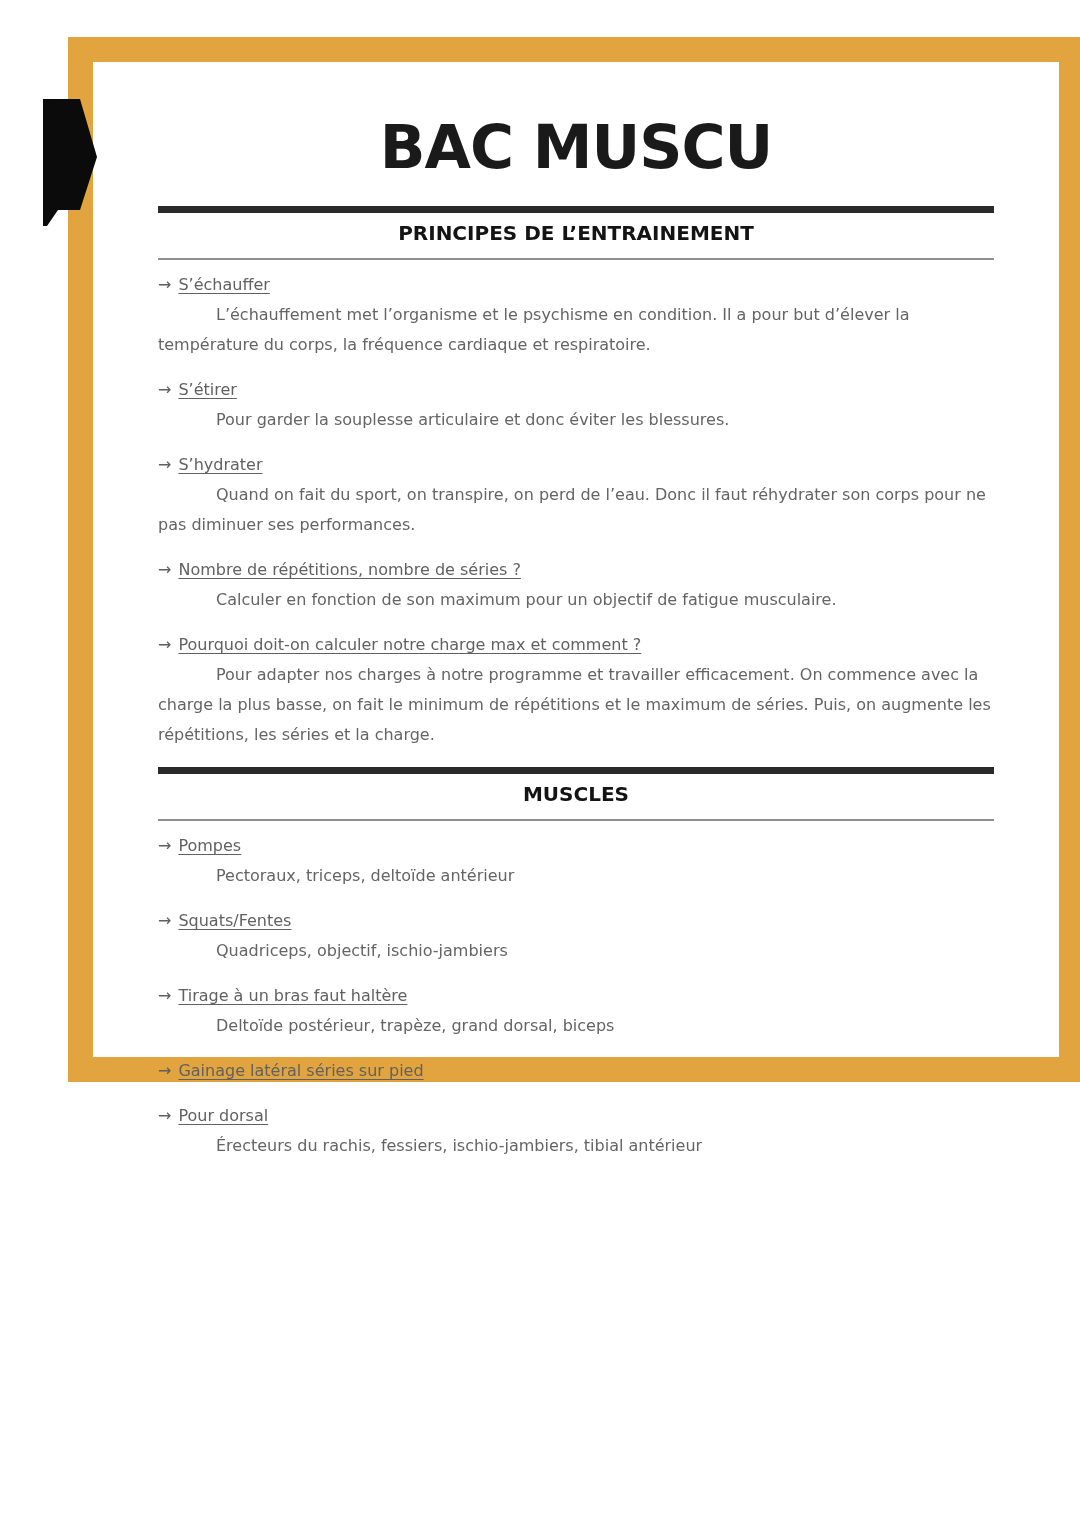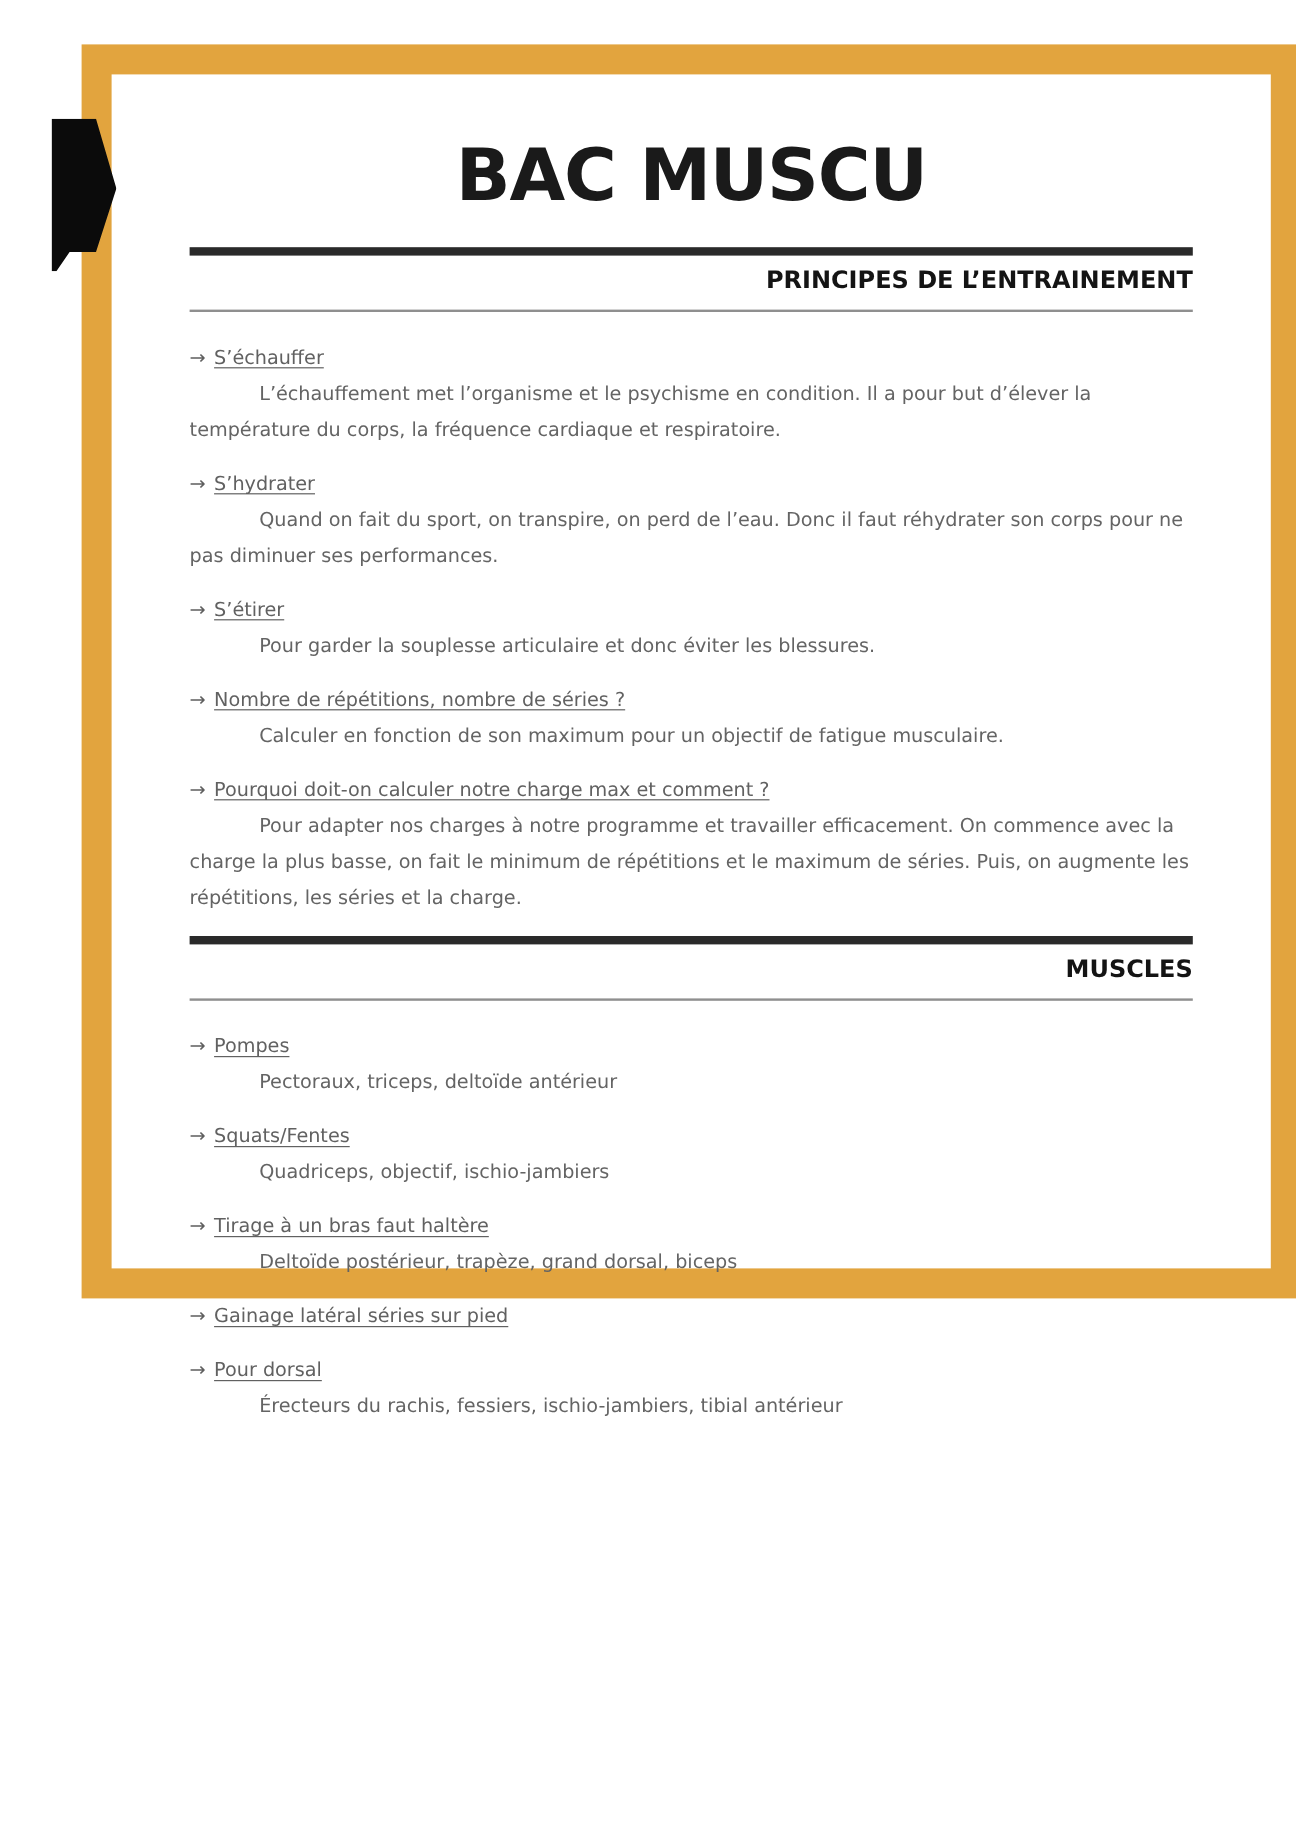"PRINCIPES DE L’ENTRAINEMENT" .section-heading { text-align: right -> center }
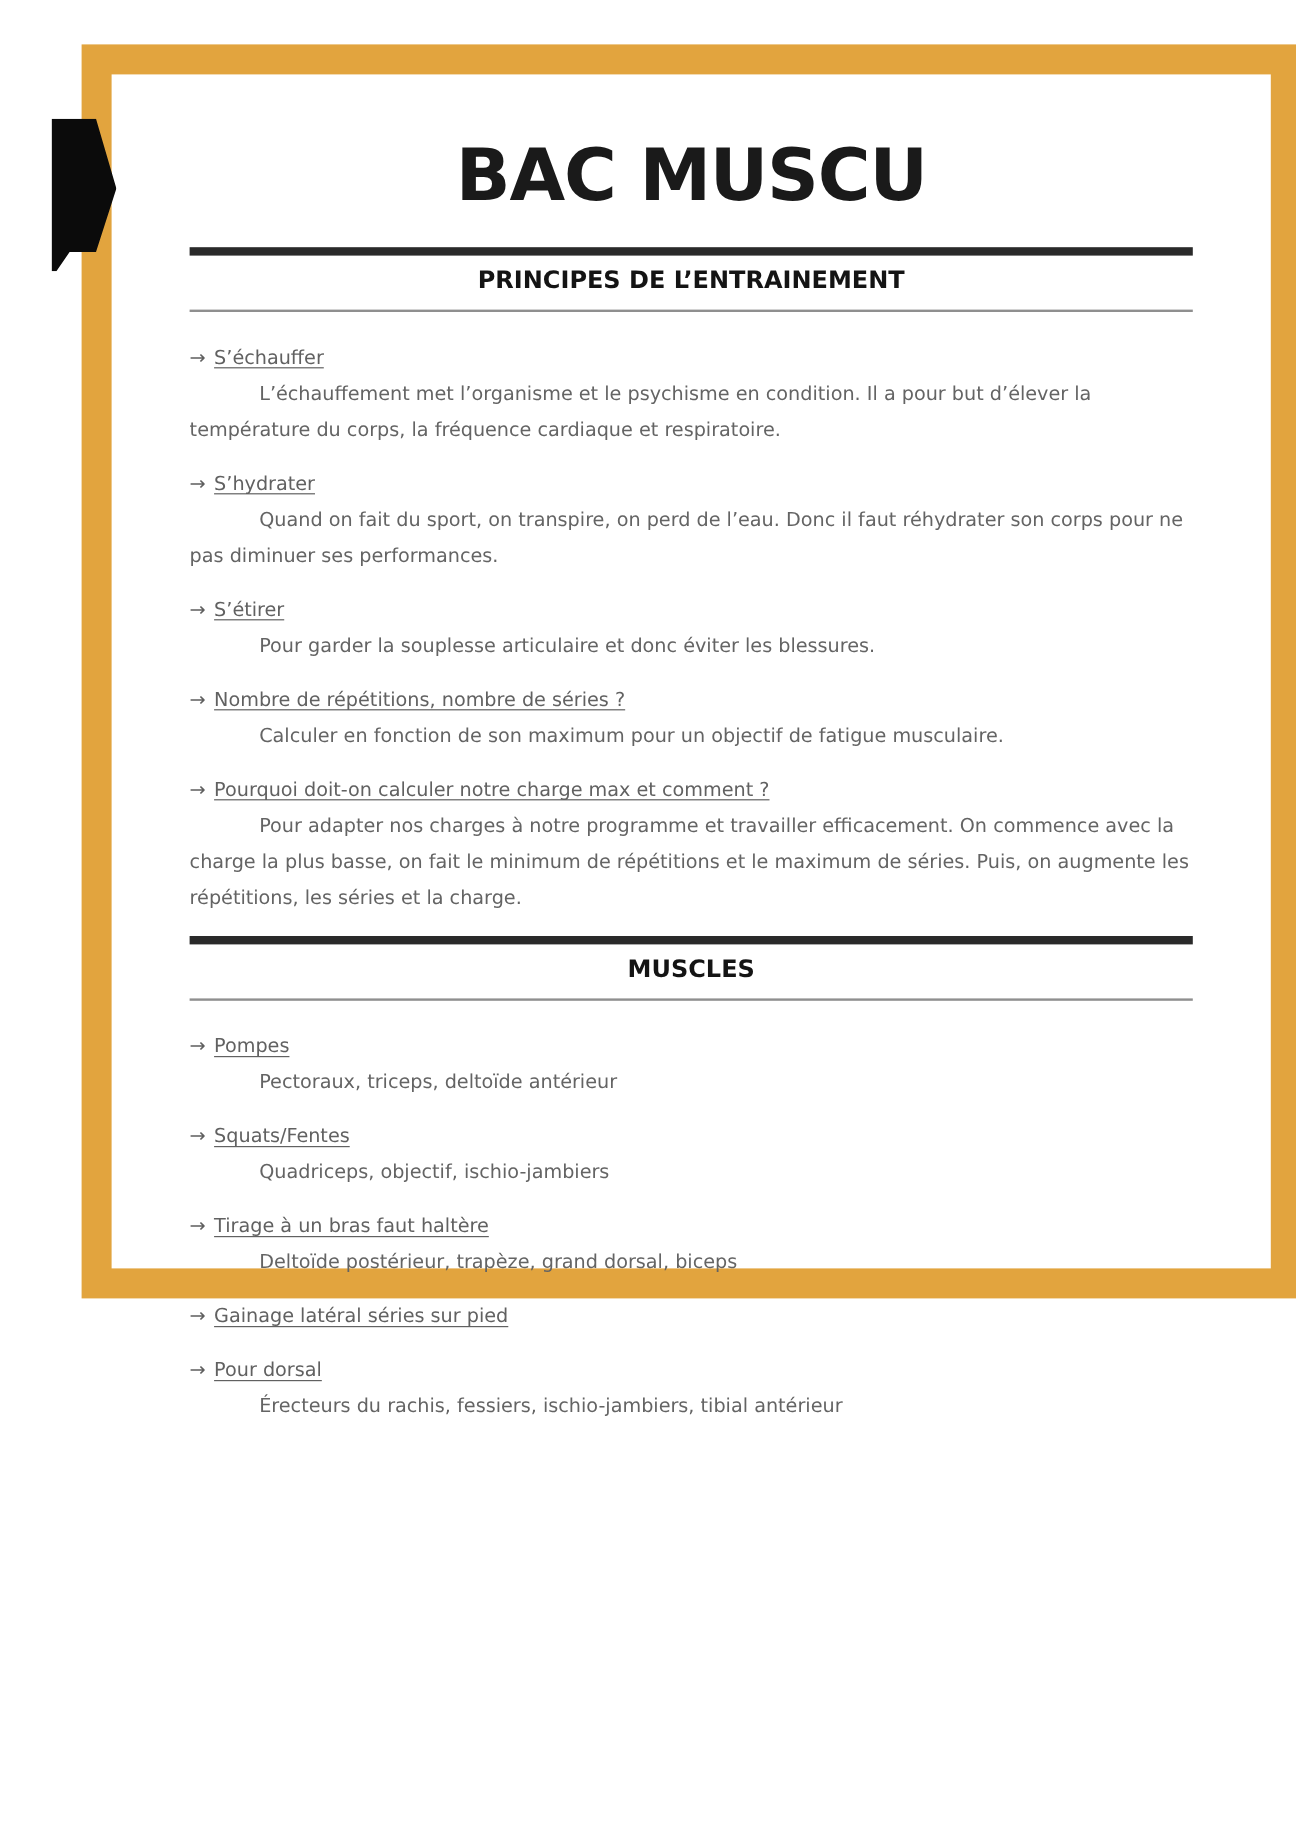"→ S’échauffer" .item-list { padding-top: 23px -> 10px }
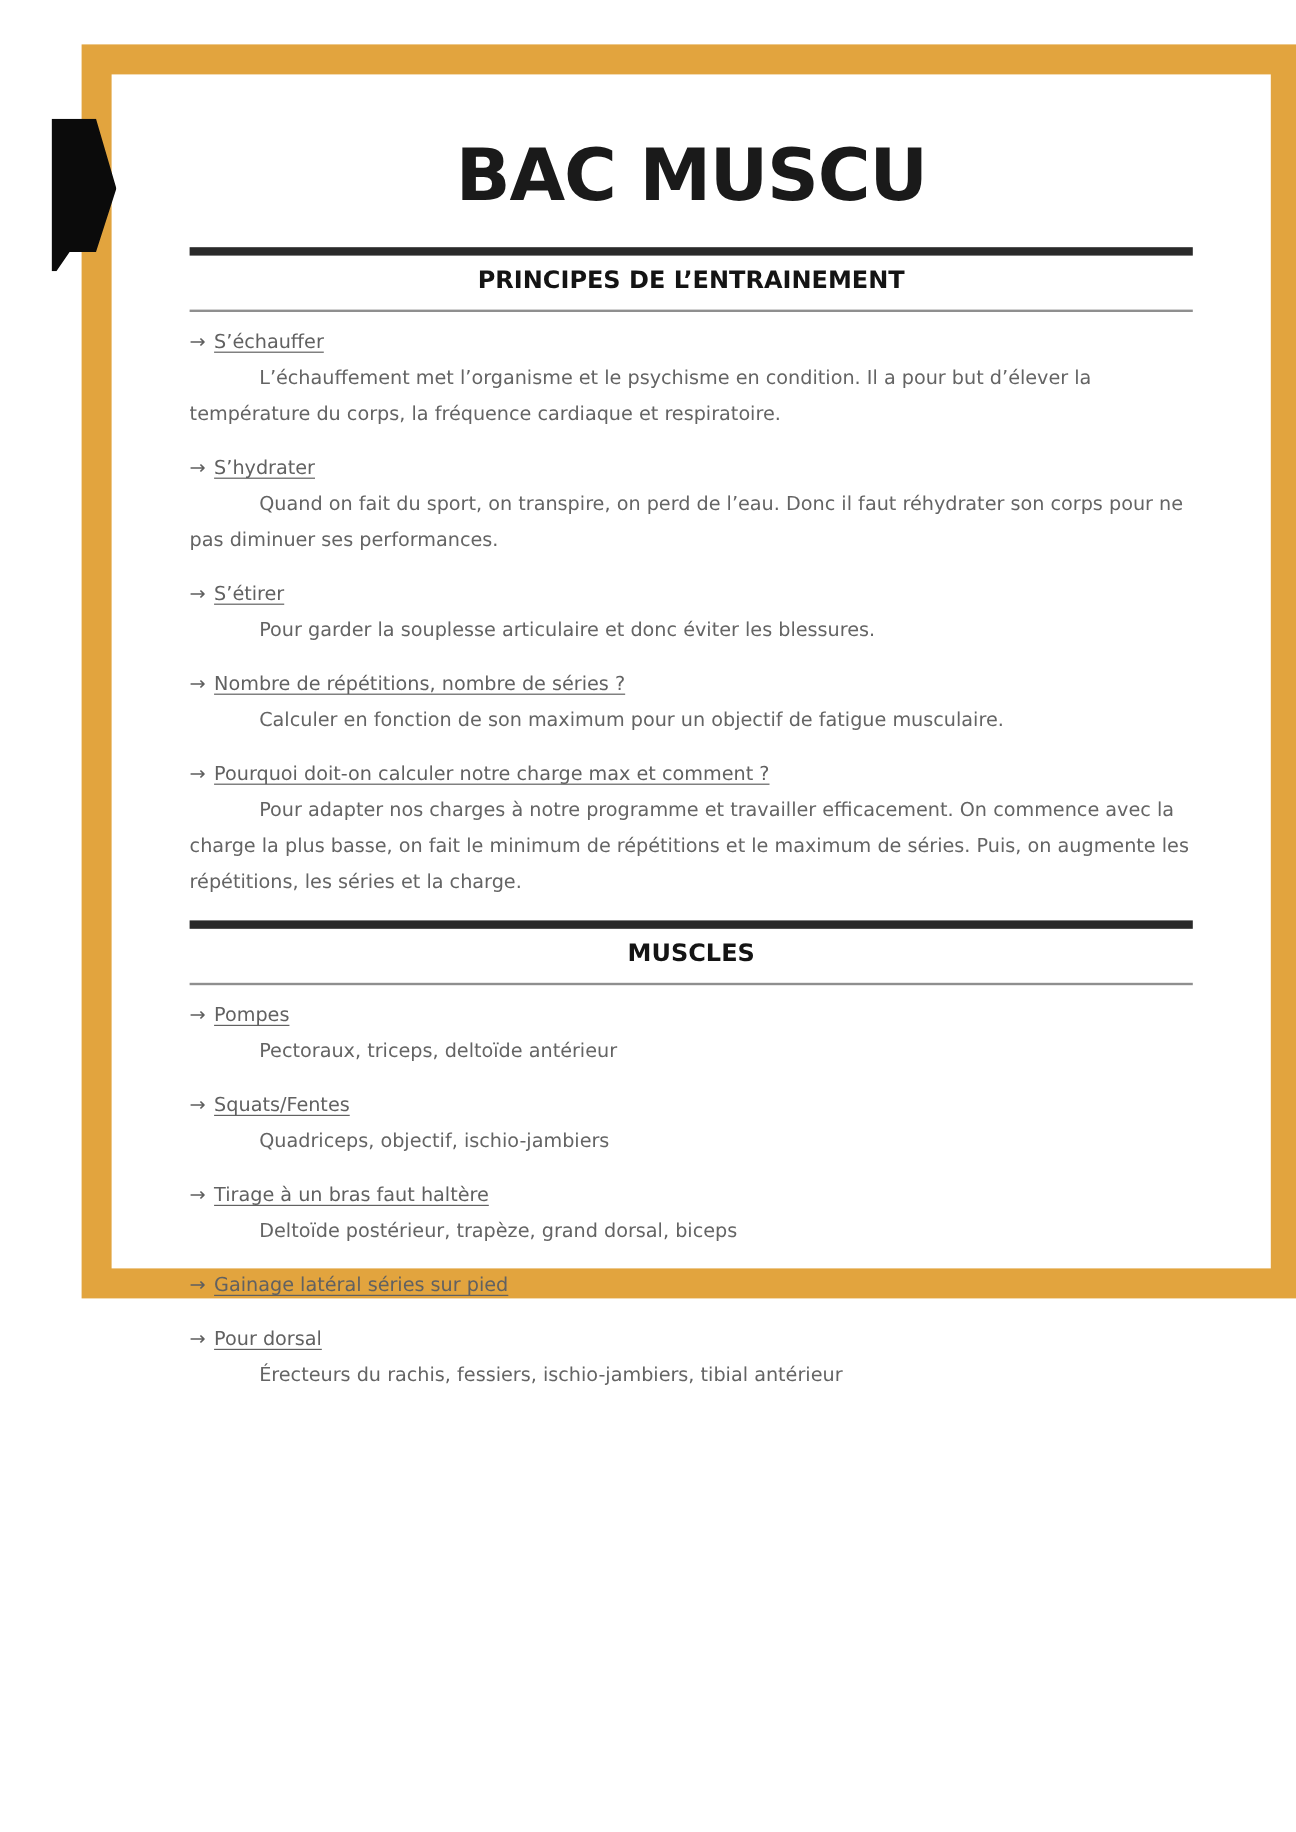"→ S’hydrater" div.item { order: before "→ S’étirer" -> after "→ S’étirer" }
